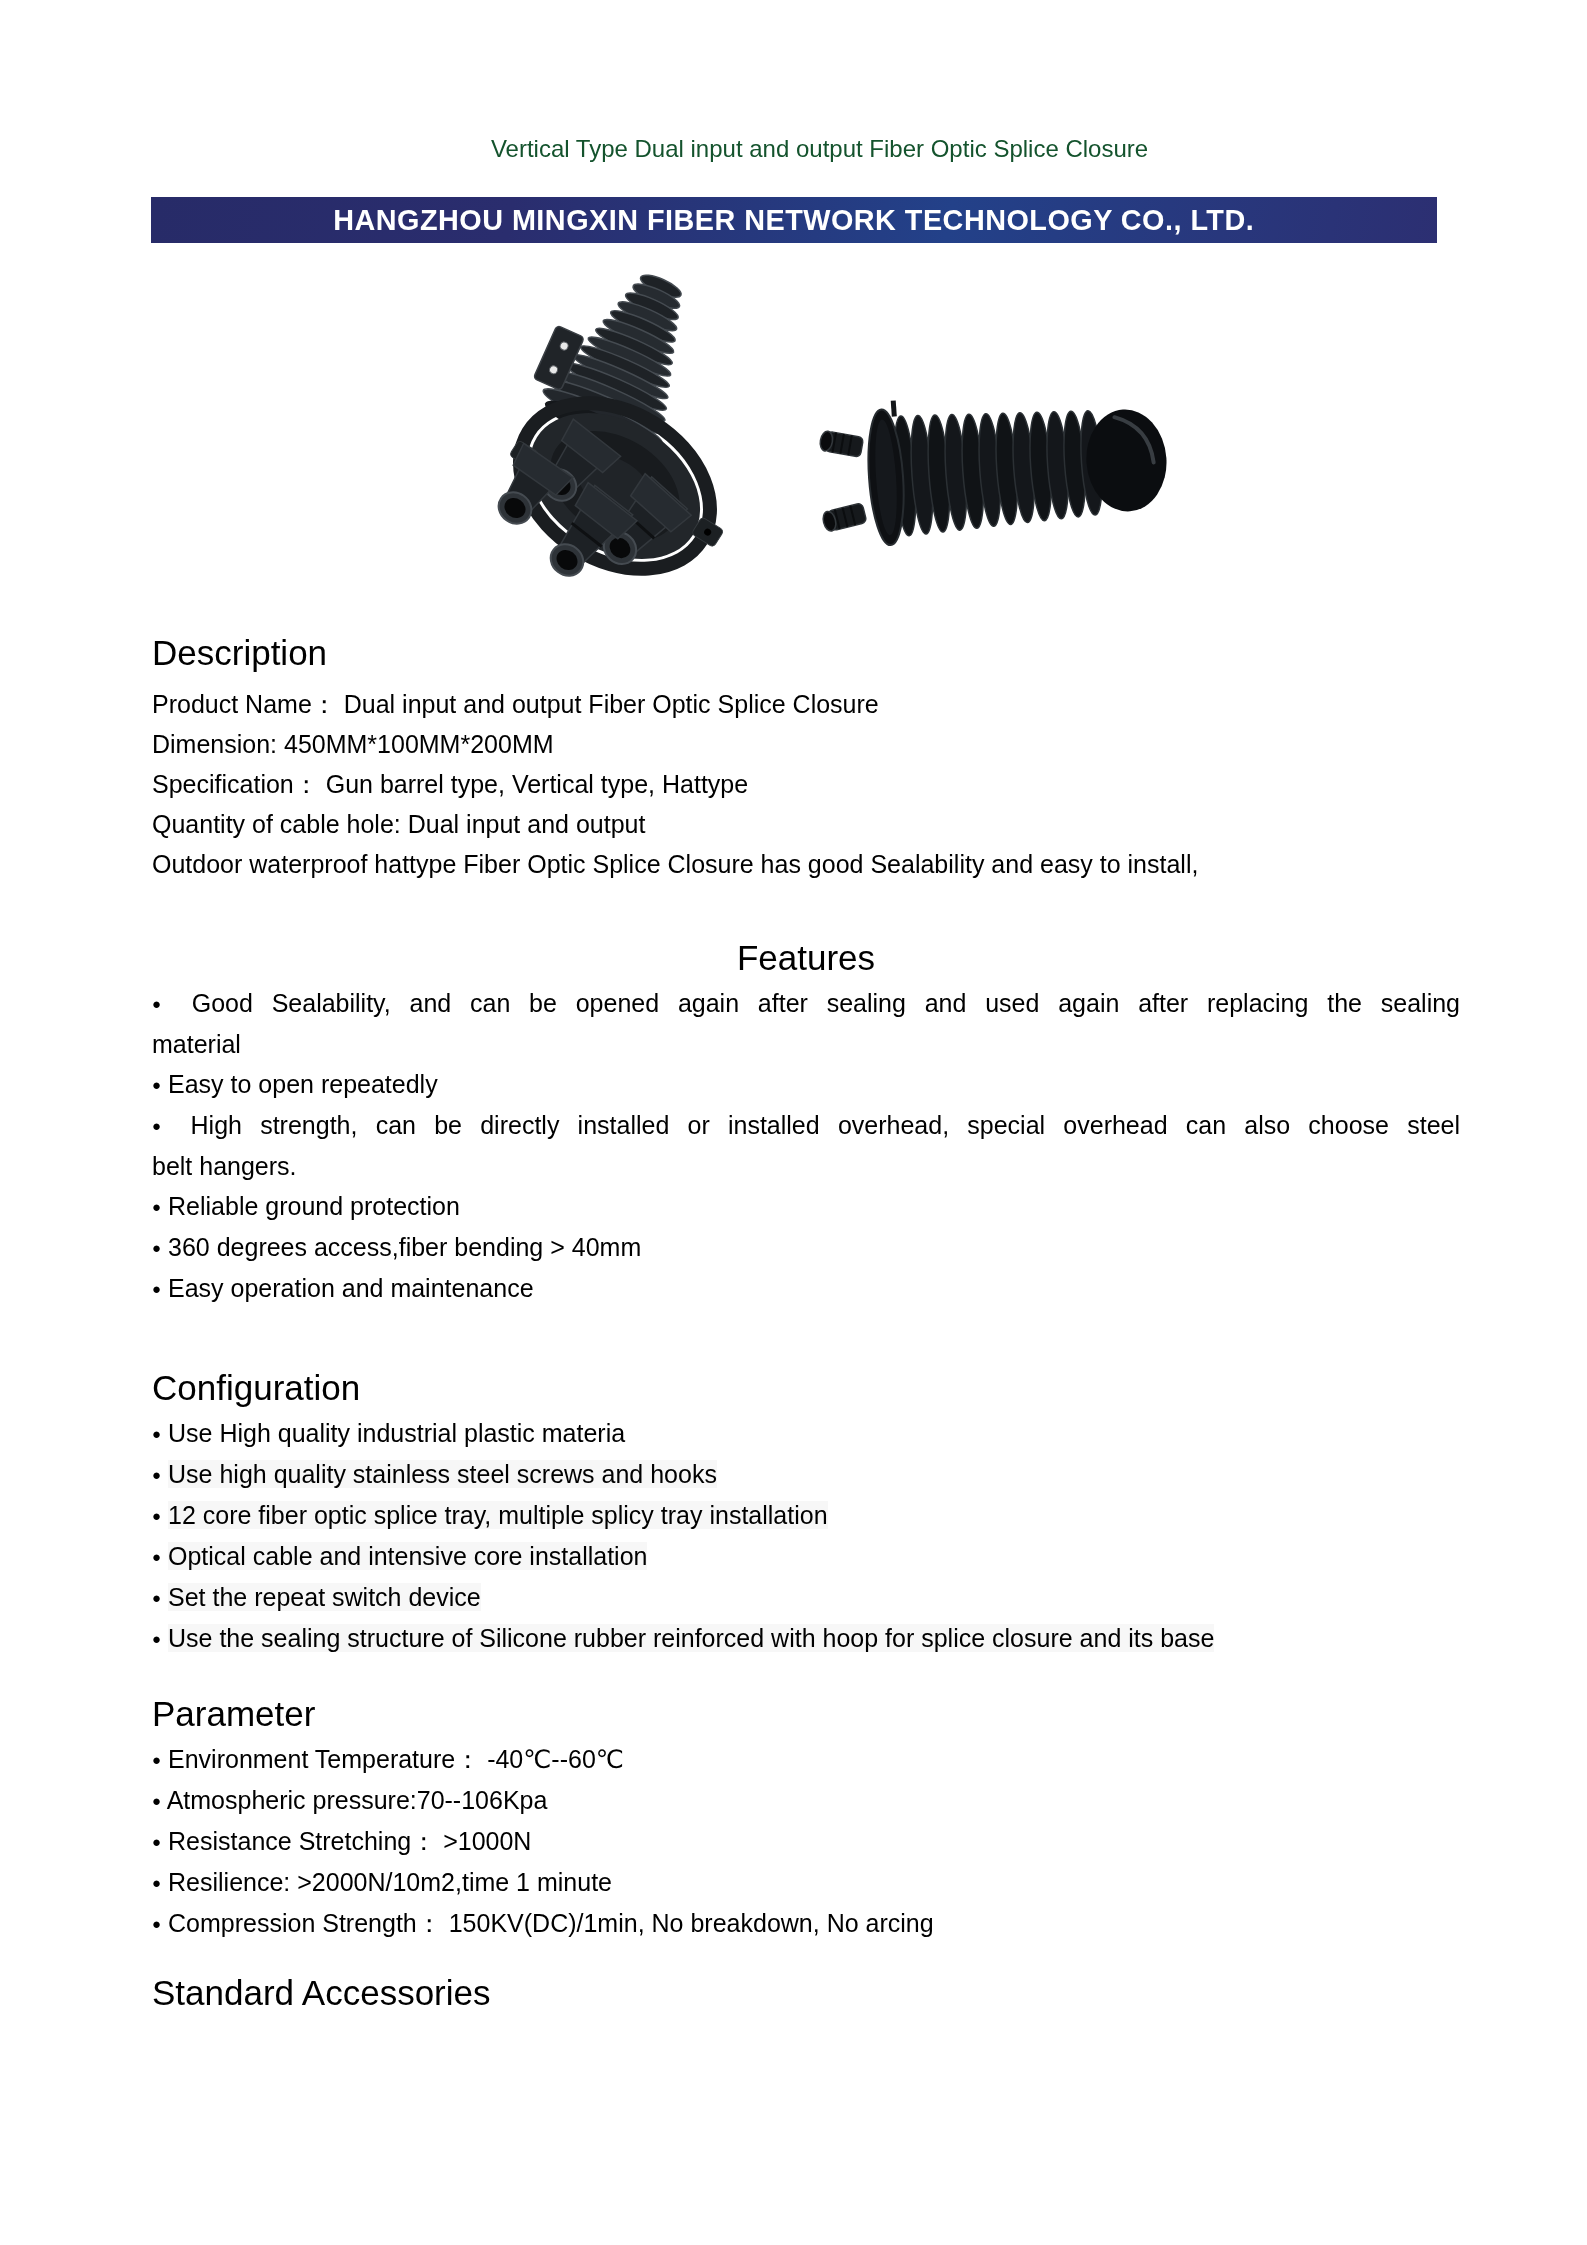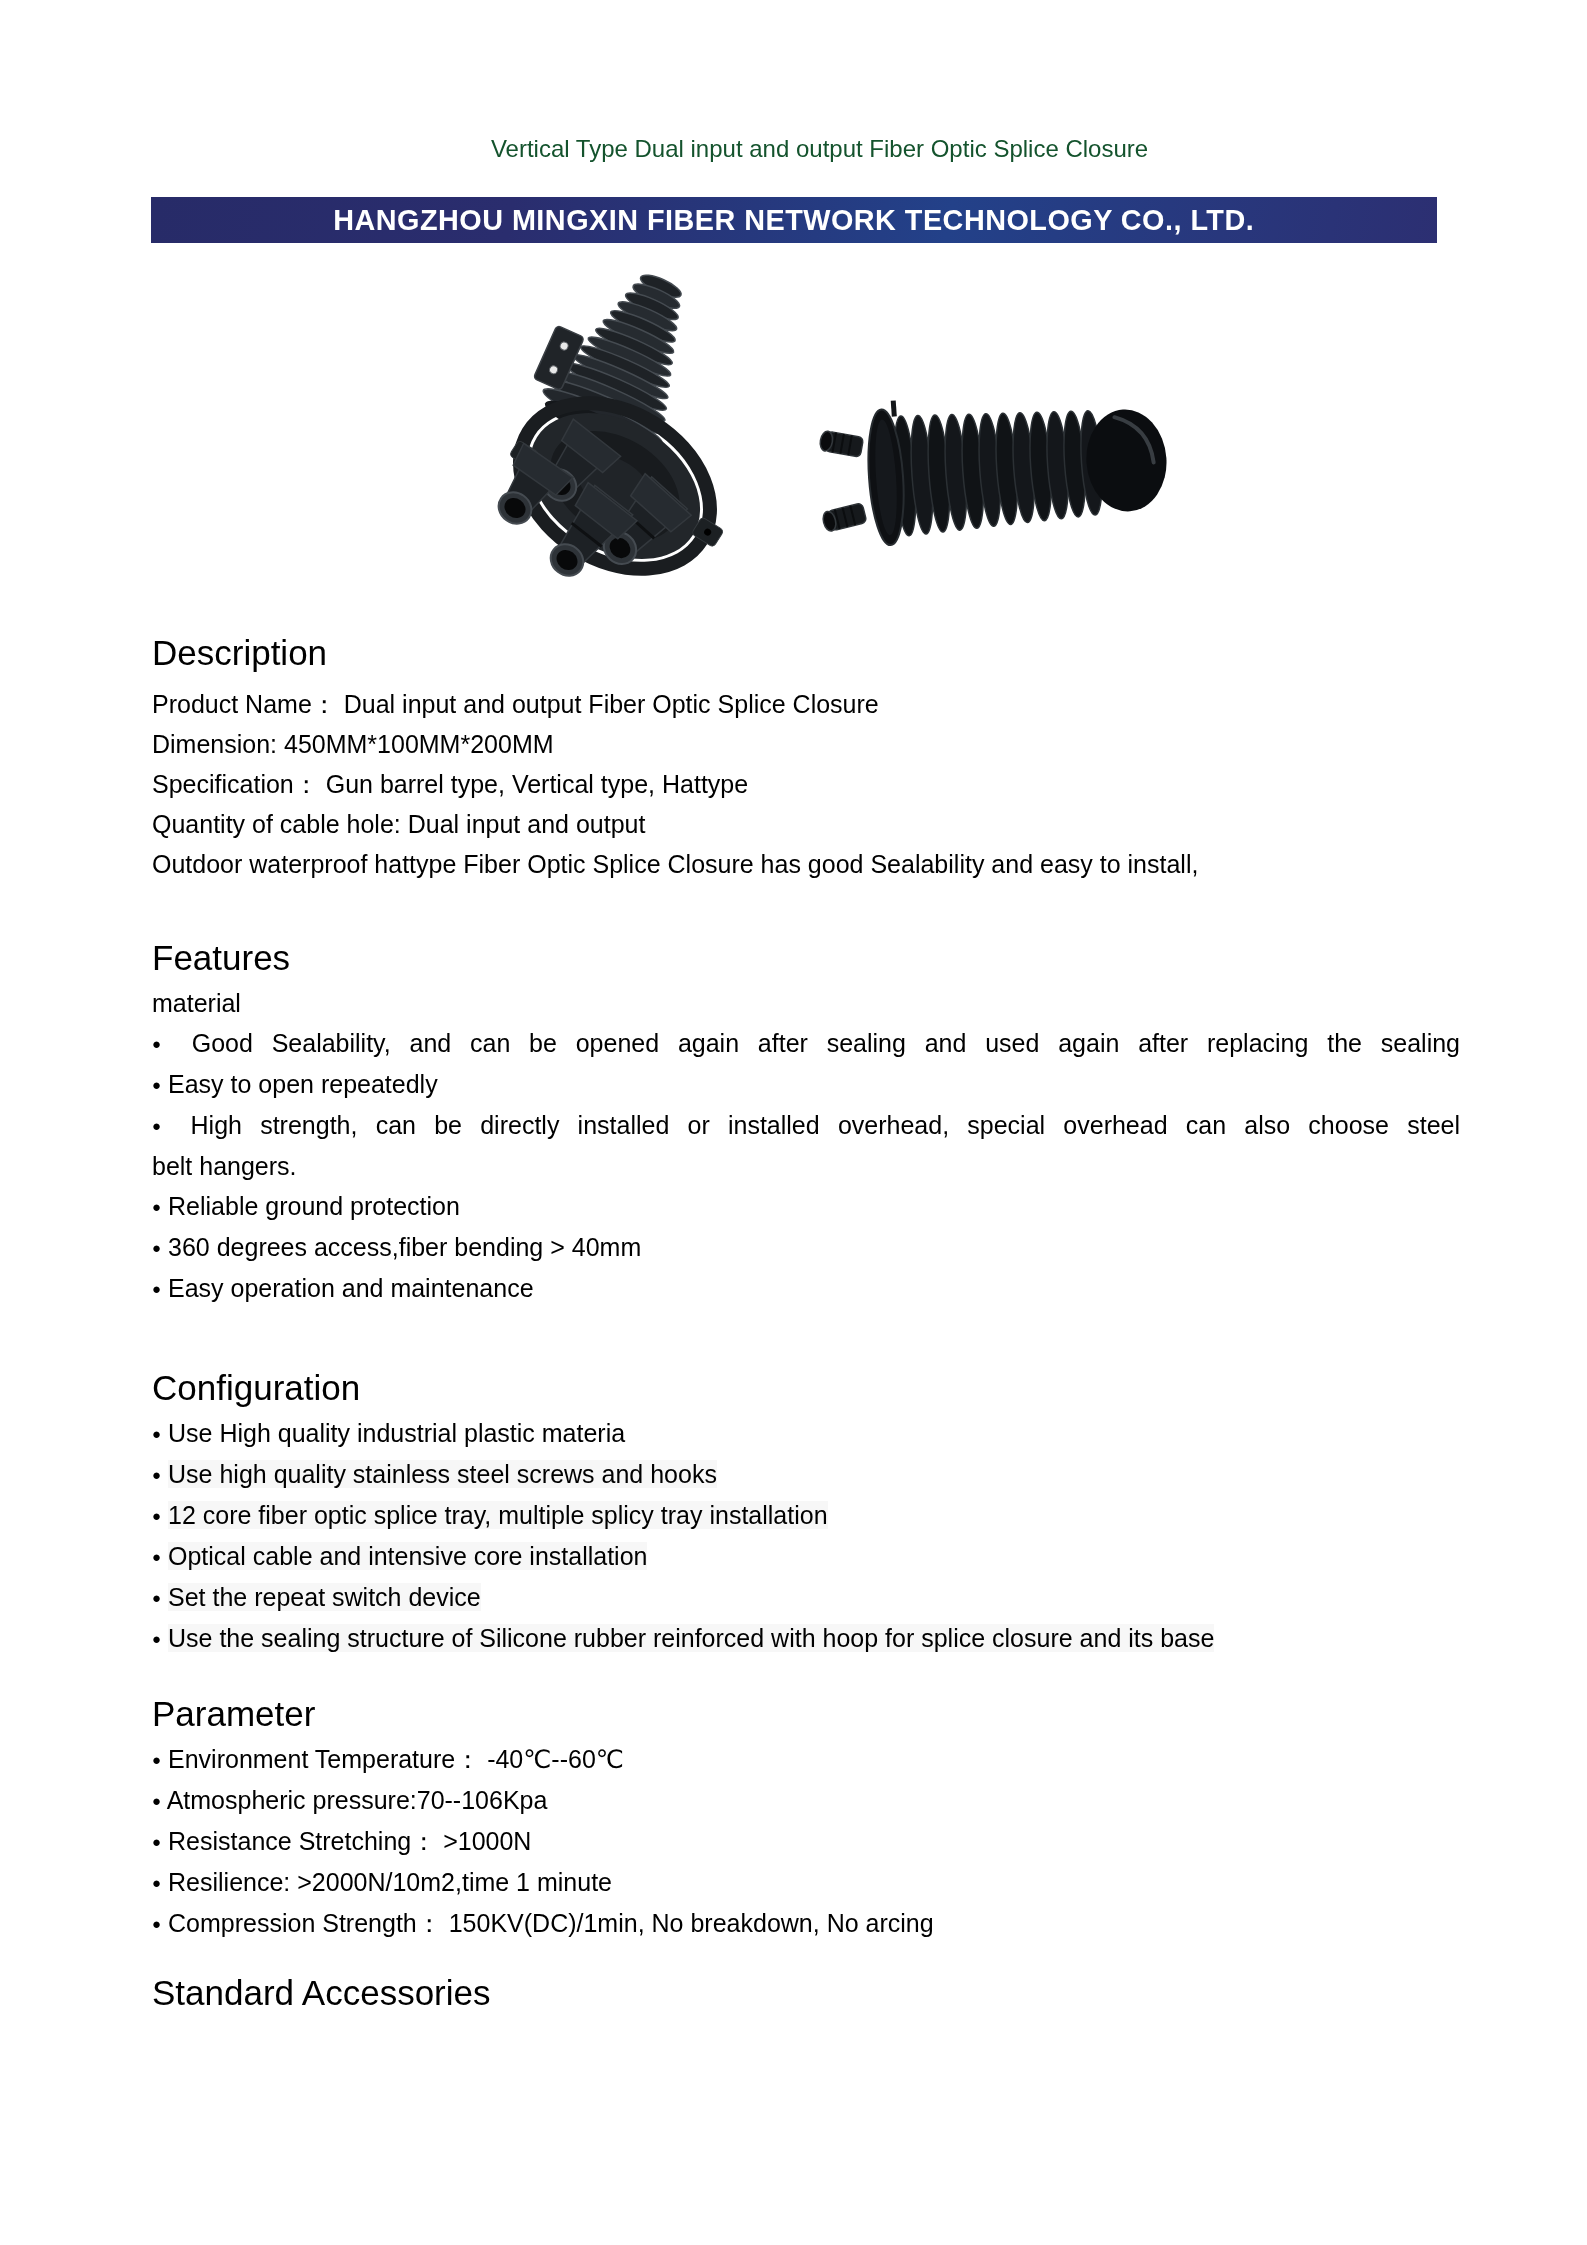"Features" .mt-feat { text-align: none -> center }
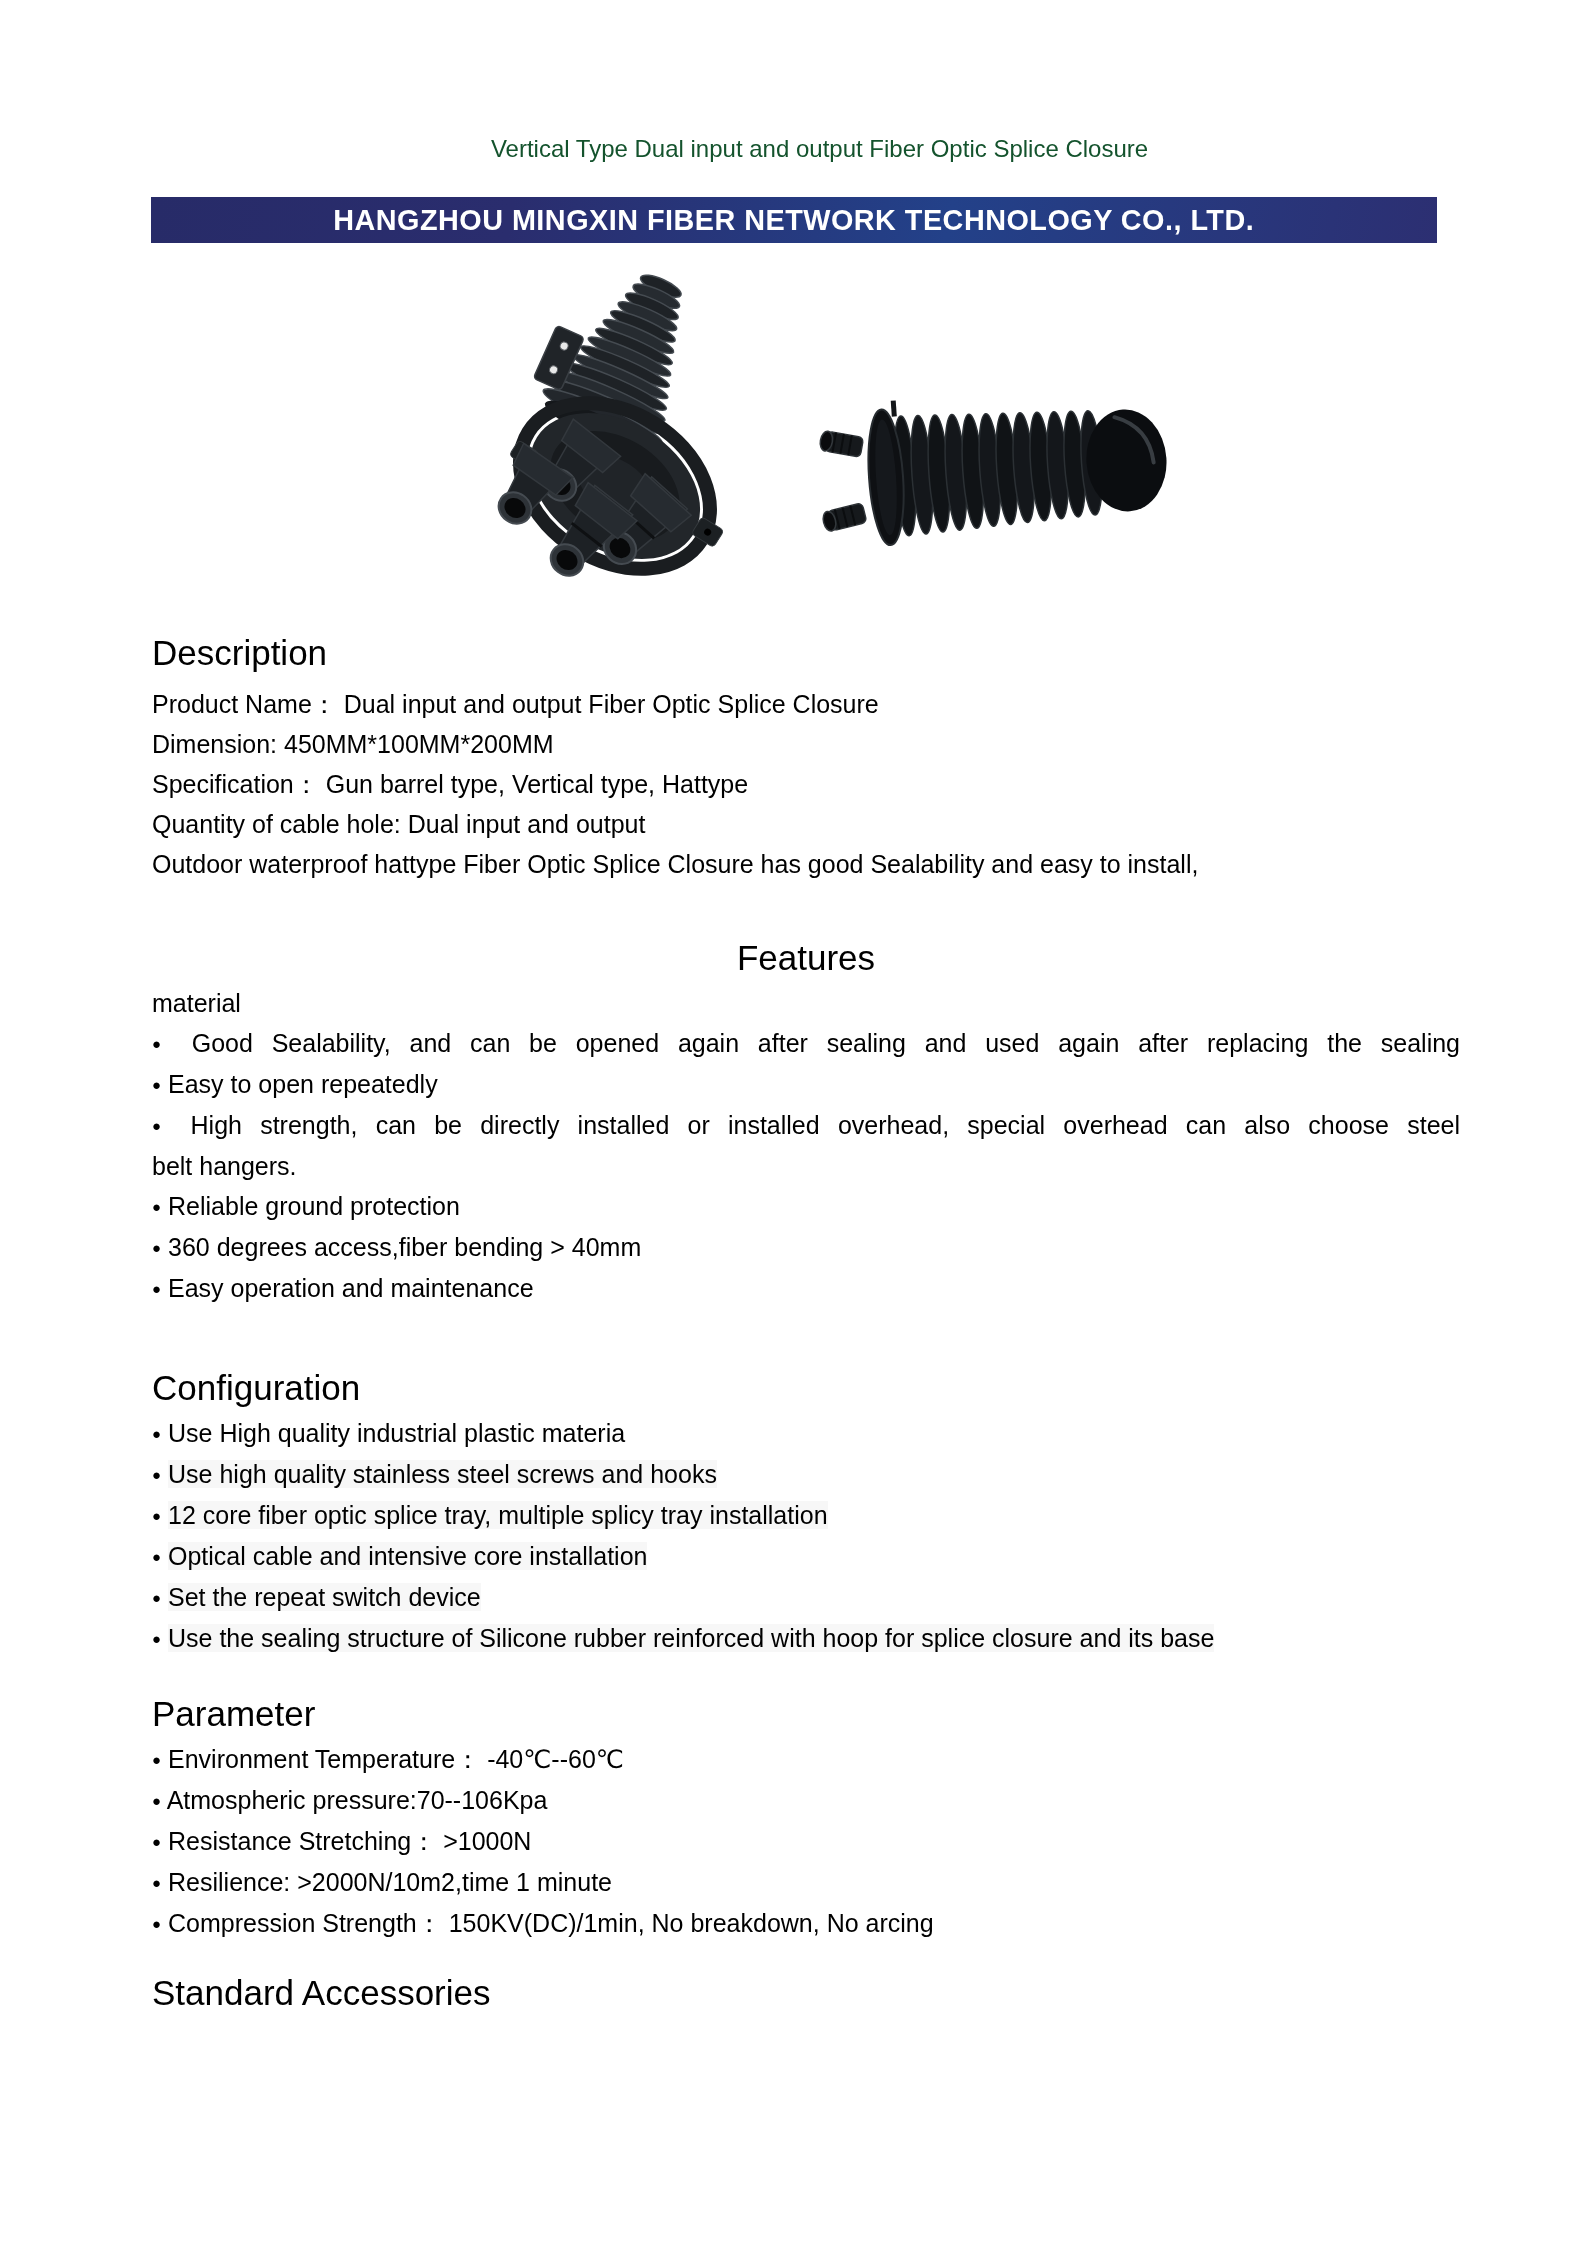"material" div.bline { order: before "● Good Sealability, and can" -> after "● Good Sealability, and can" }
